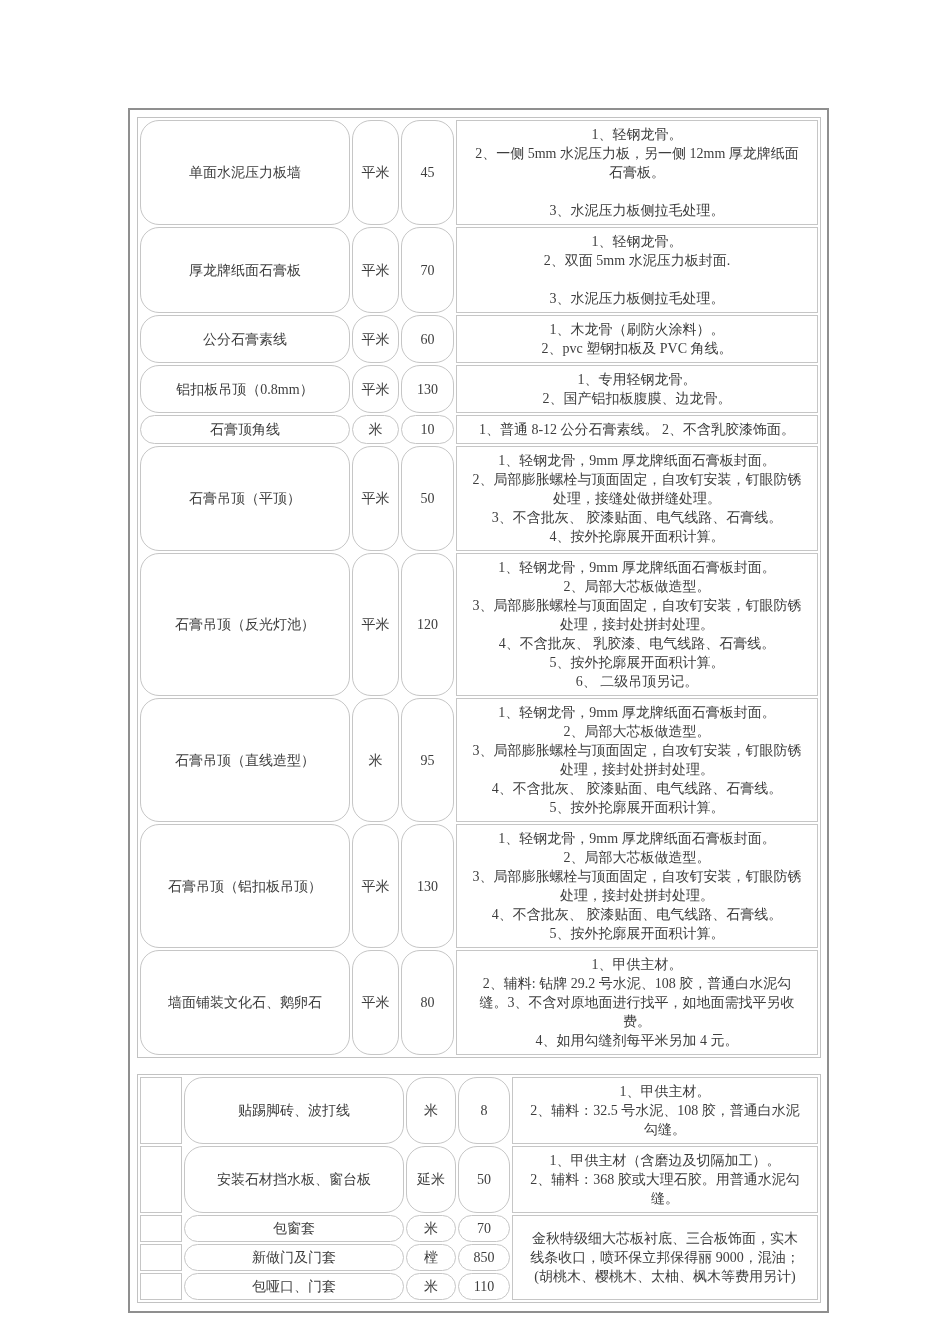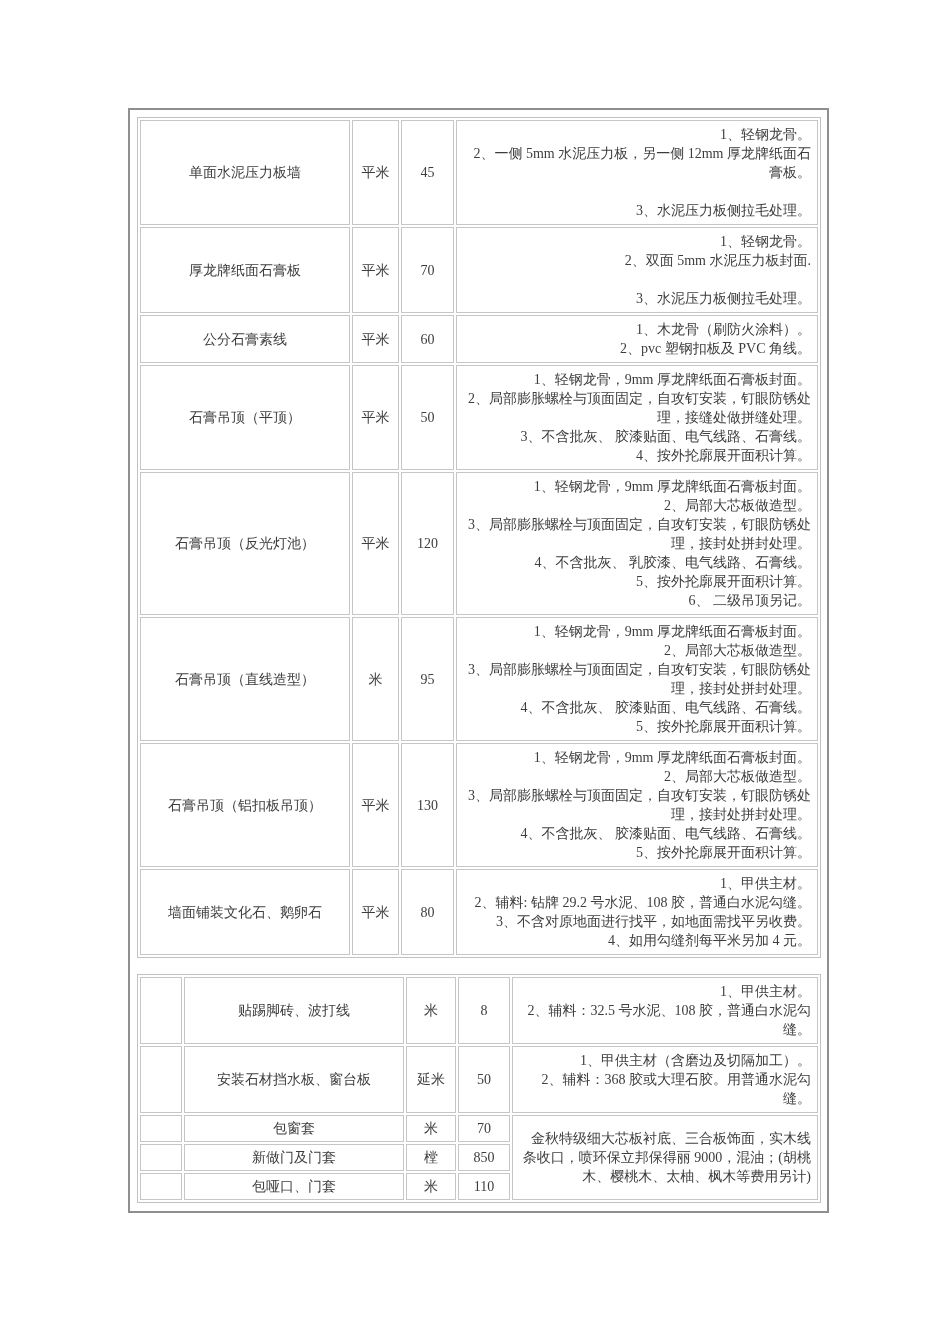"1、轻钢龙骨。" td.desc-cell { padding: 4px 6px -> 4px 14px; text-align: right -> center }
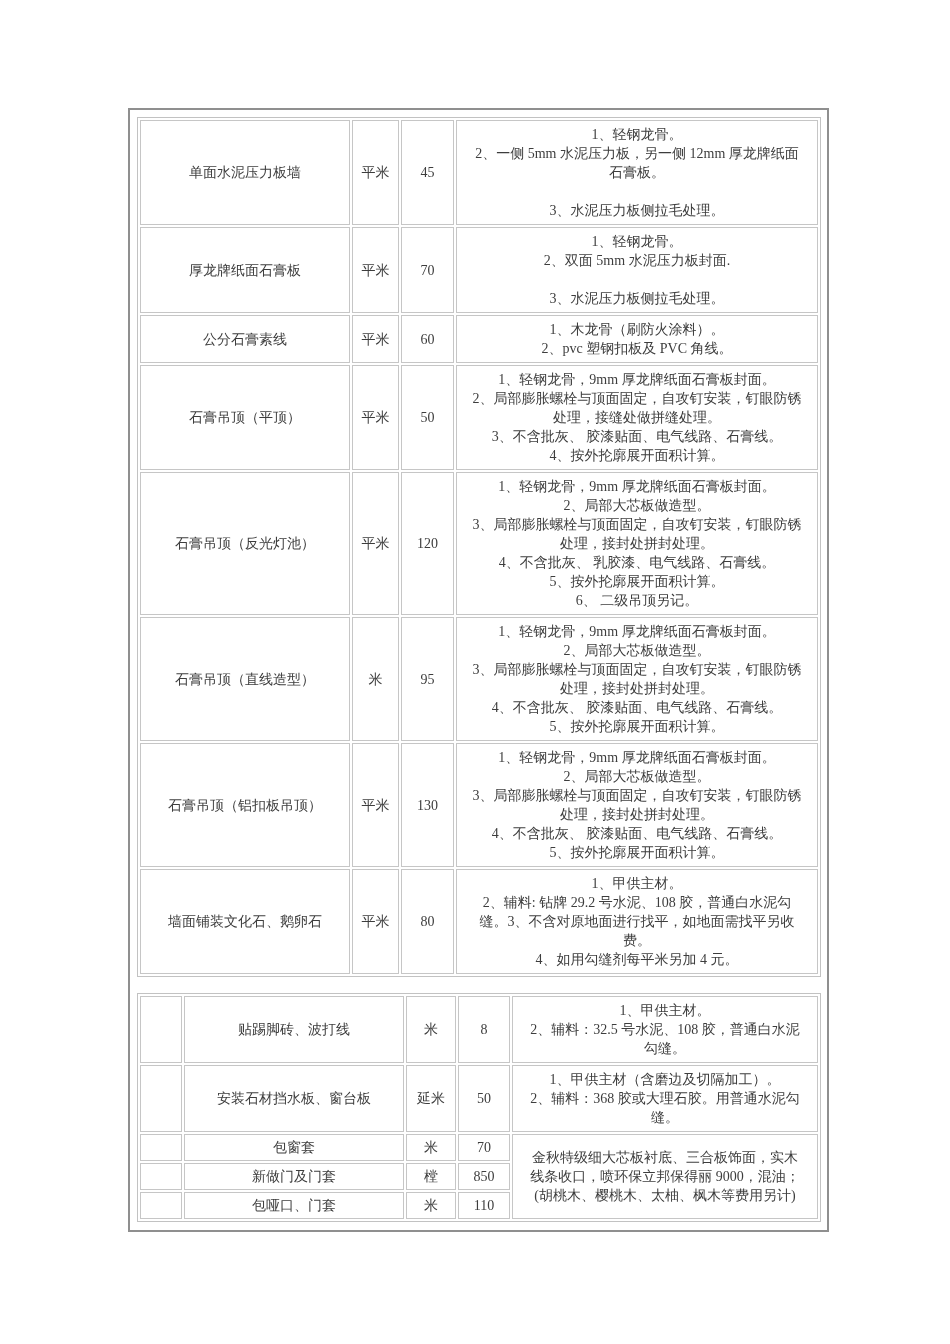"单面水泥压力板墙" td.name-cell, td.unit-cell, td.price-cell { border-radius: none -> 19px }
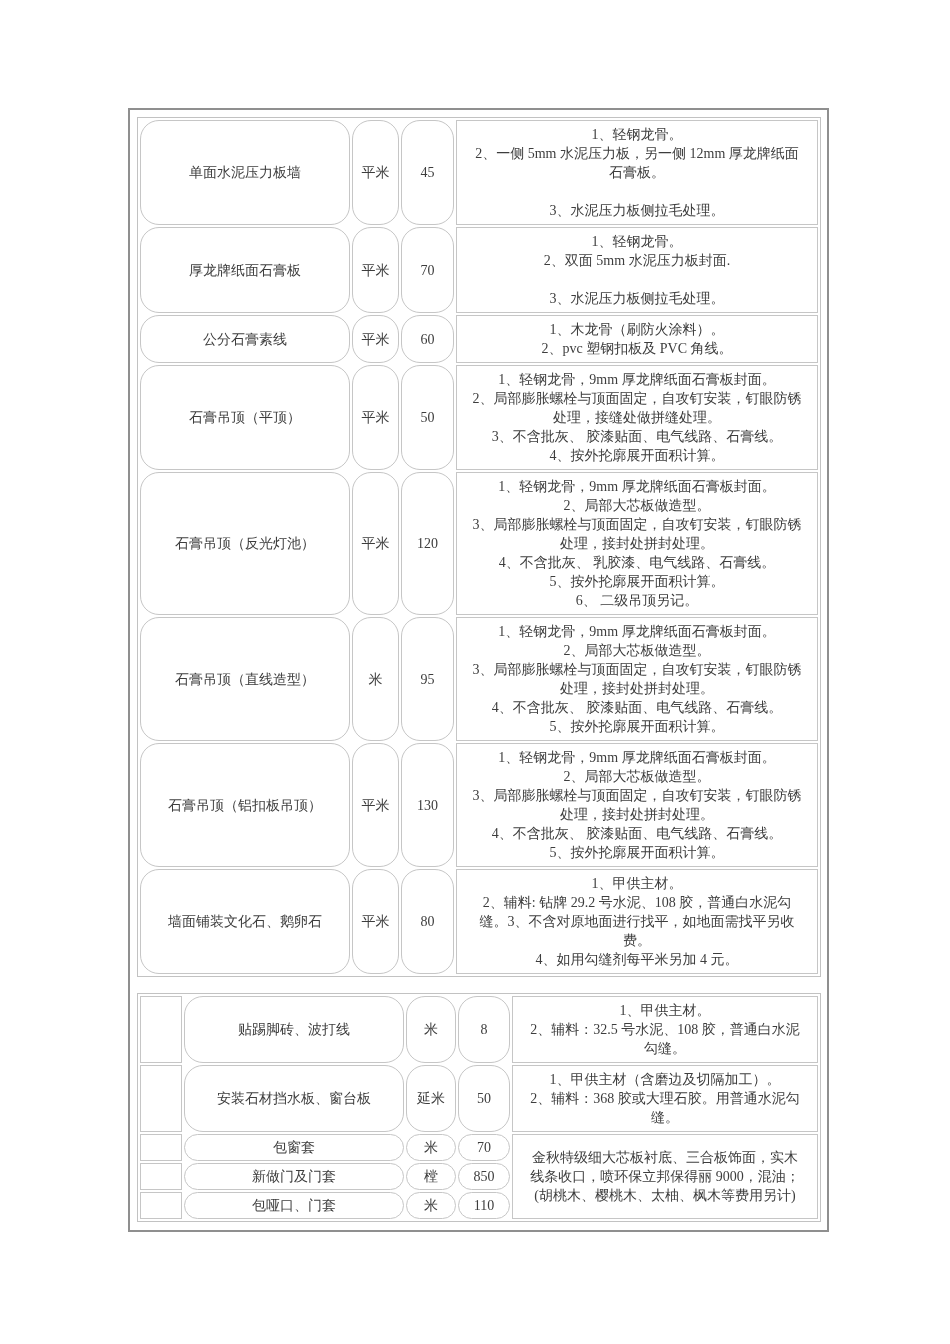"铝扣板吊顶（0.8mm）" tr { html: none -> <tr> <td>铝扣板吊顶（0.8mm）</td> <td>平米</td> <td>130</td> <td> <p>1、专用轻钢龙骨。</p> <p>2、国产铝扣板腹膜、边龙骨。</p> </td> </tr> }
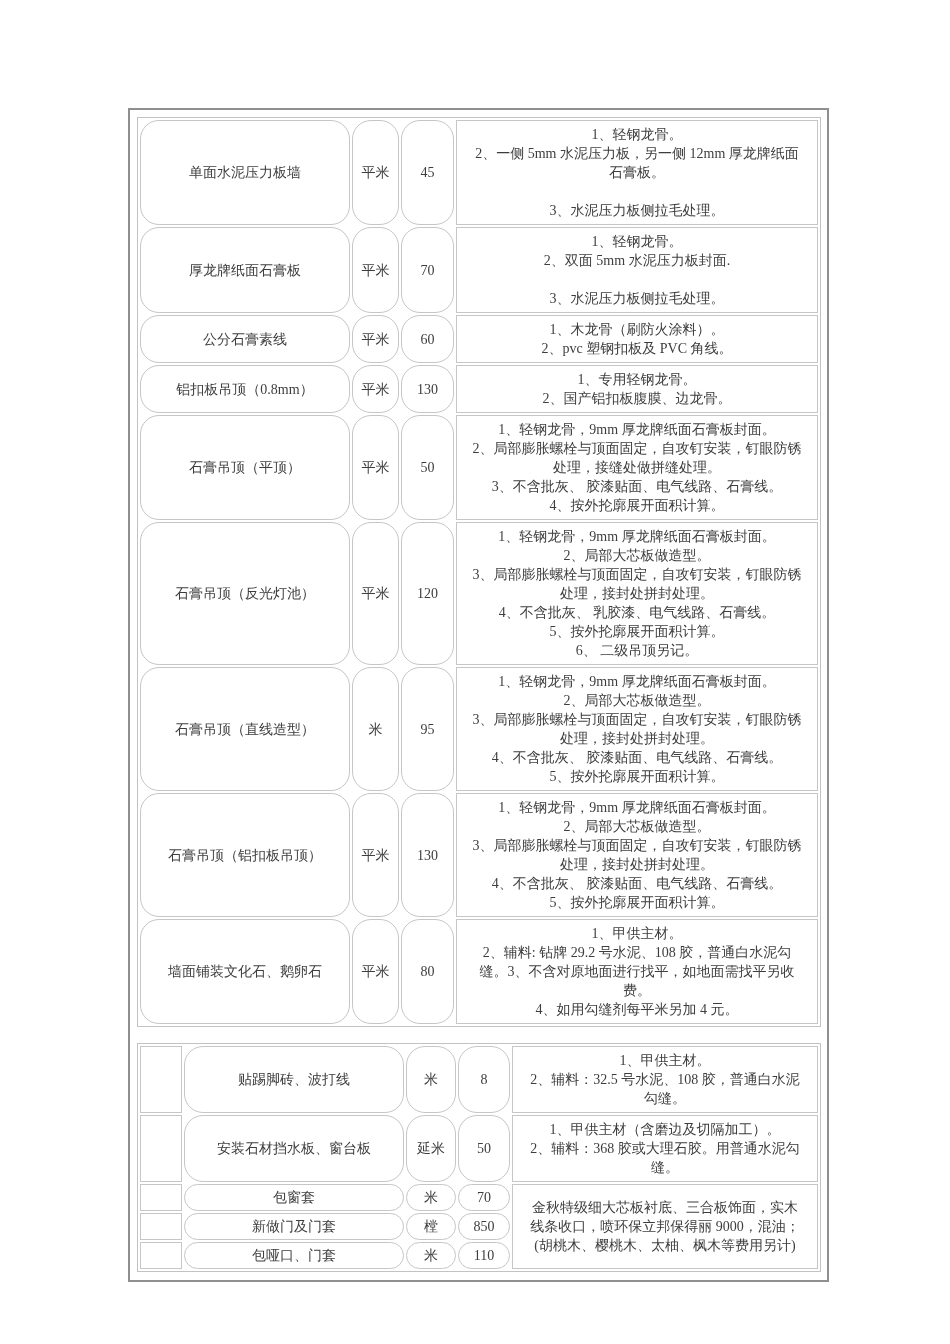"石膏顶角线" tr { html: none -> <tr> <td>石膏顶角线</td> <td>米</td> <td>10</td> <td> <p>1、普通 8-12 公分石膏素线。 2、不含乳胶漆饰面。</p> </td> </tr> }
